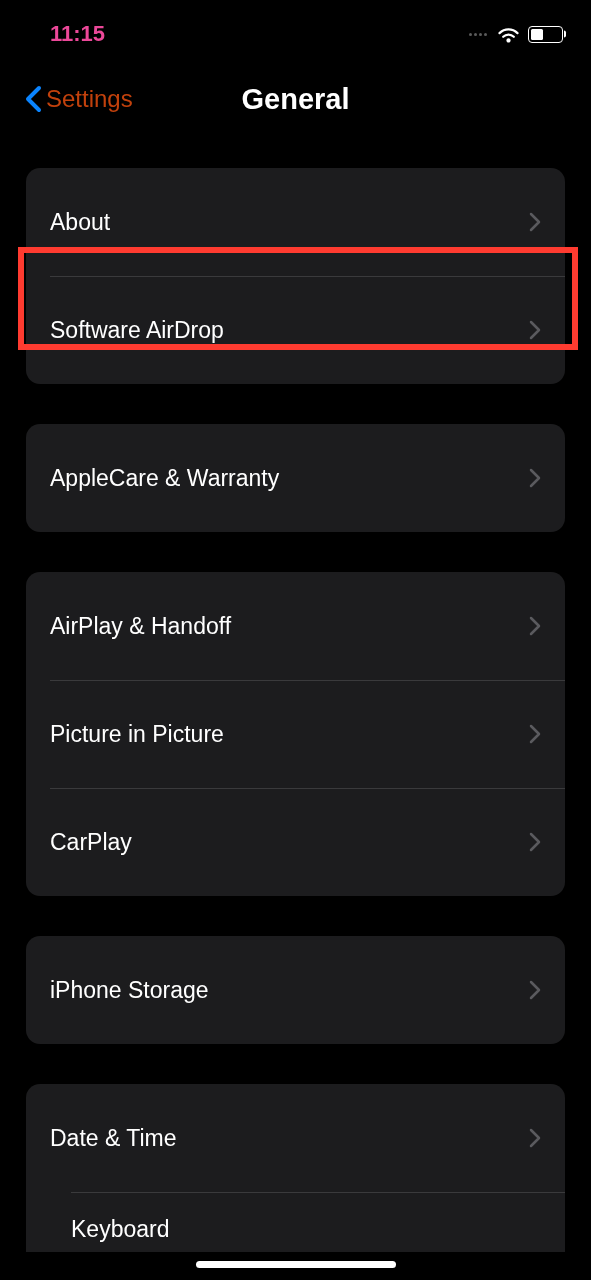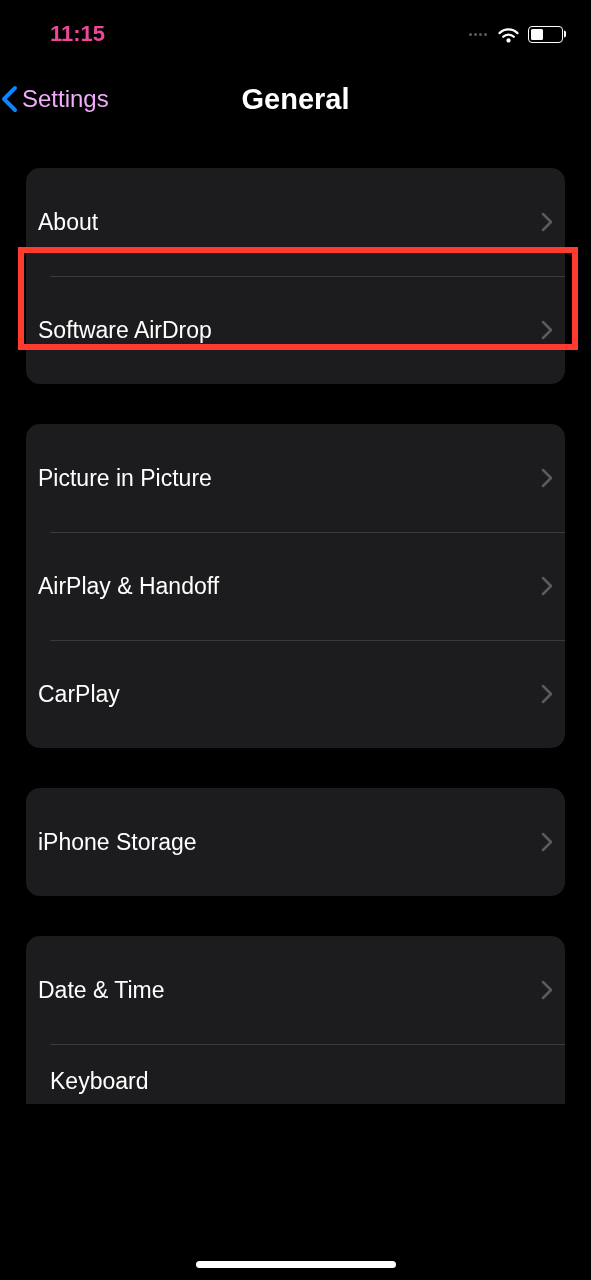"Settings" .back-button { color: #f0abfc -> #c2410c; left: 0 -> 24px }
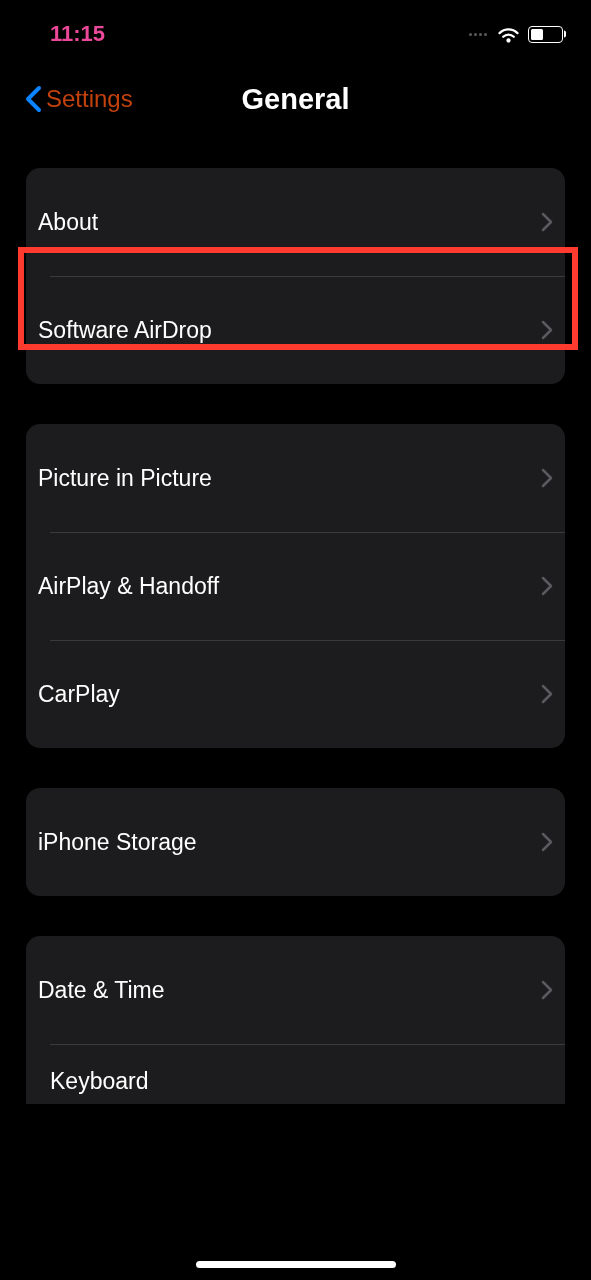"About" .row { padding: 0 12px -> 0 24px }
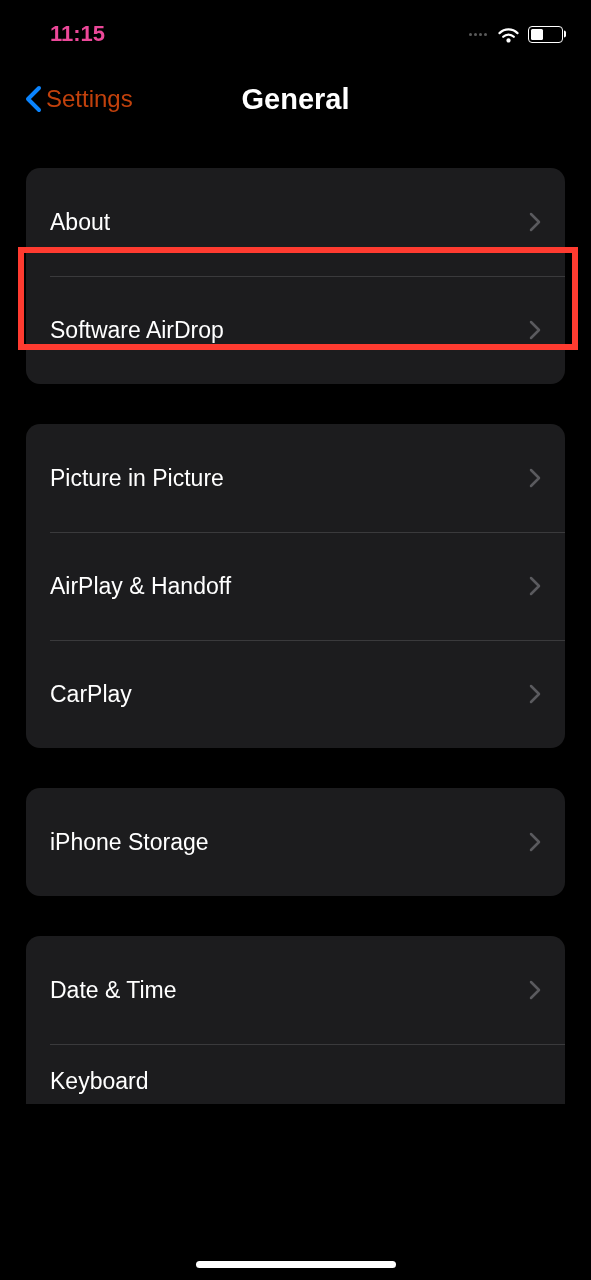"AppleCare & Warranty" div.group { html: none -> <div> <div> <span>AppleCare &amp; Warranty</span> <span> <svg> <path></path> </svg> </span> </div> </div> }
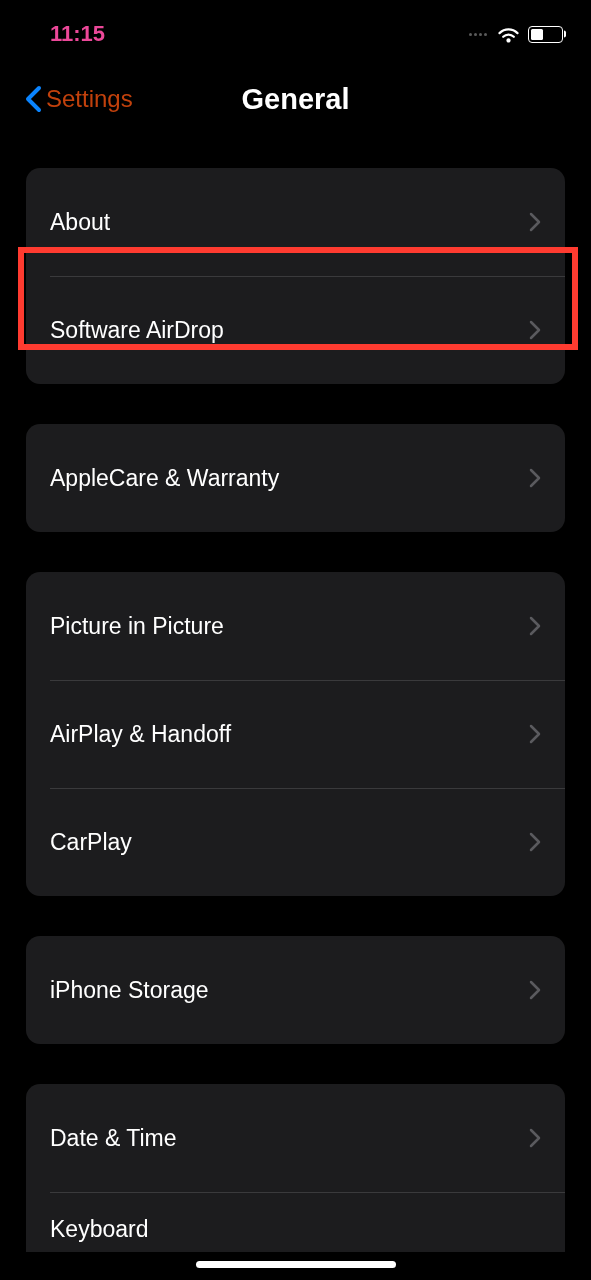"Picture in Picture" div.row { order: before "AirPlay & Handoff" -> after "AirPlay & Handoff" }
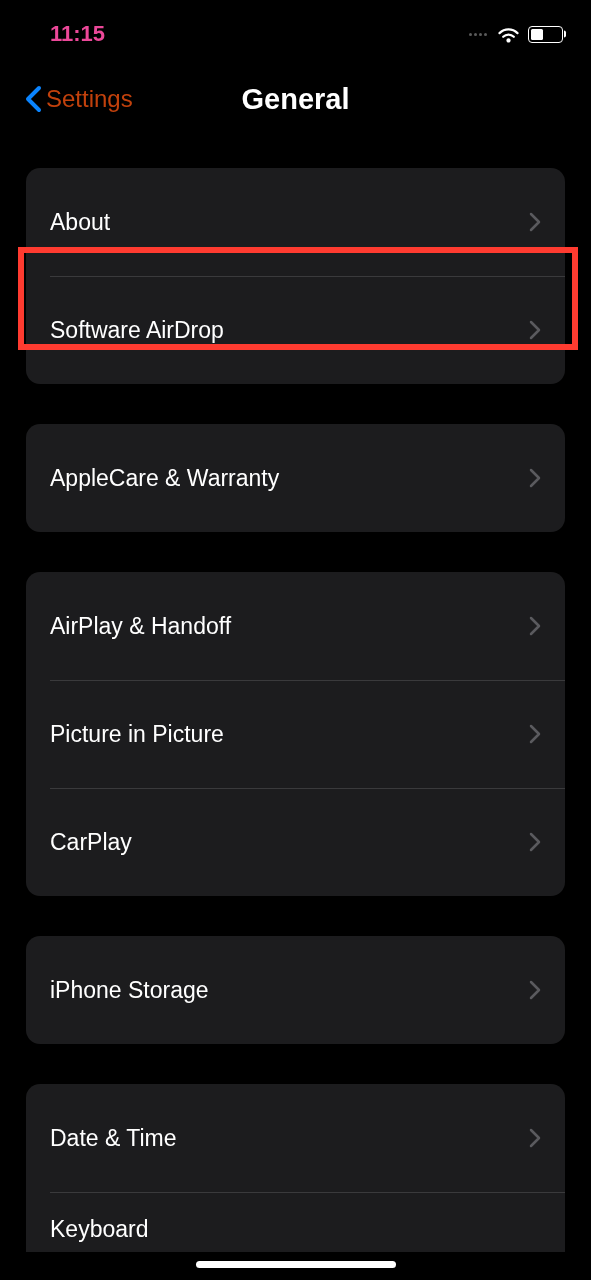"Keyboard" .row-partial { margin-left: none -> 21px }
